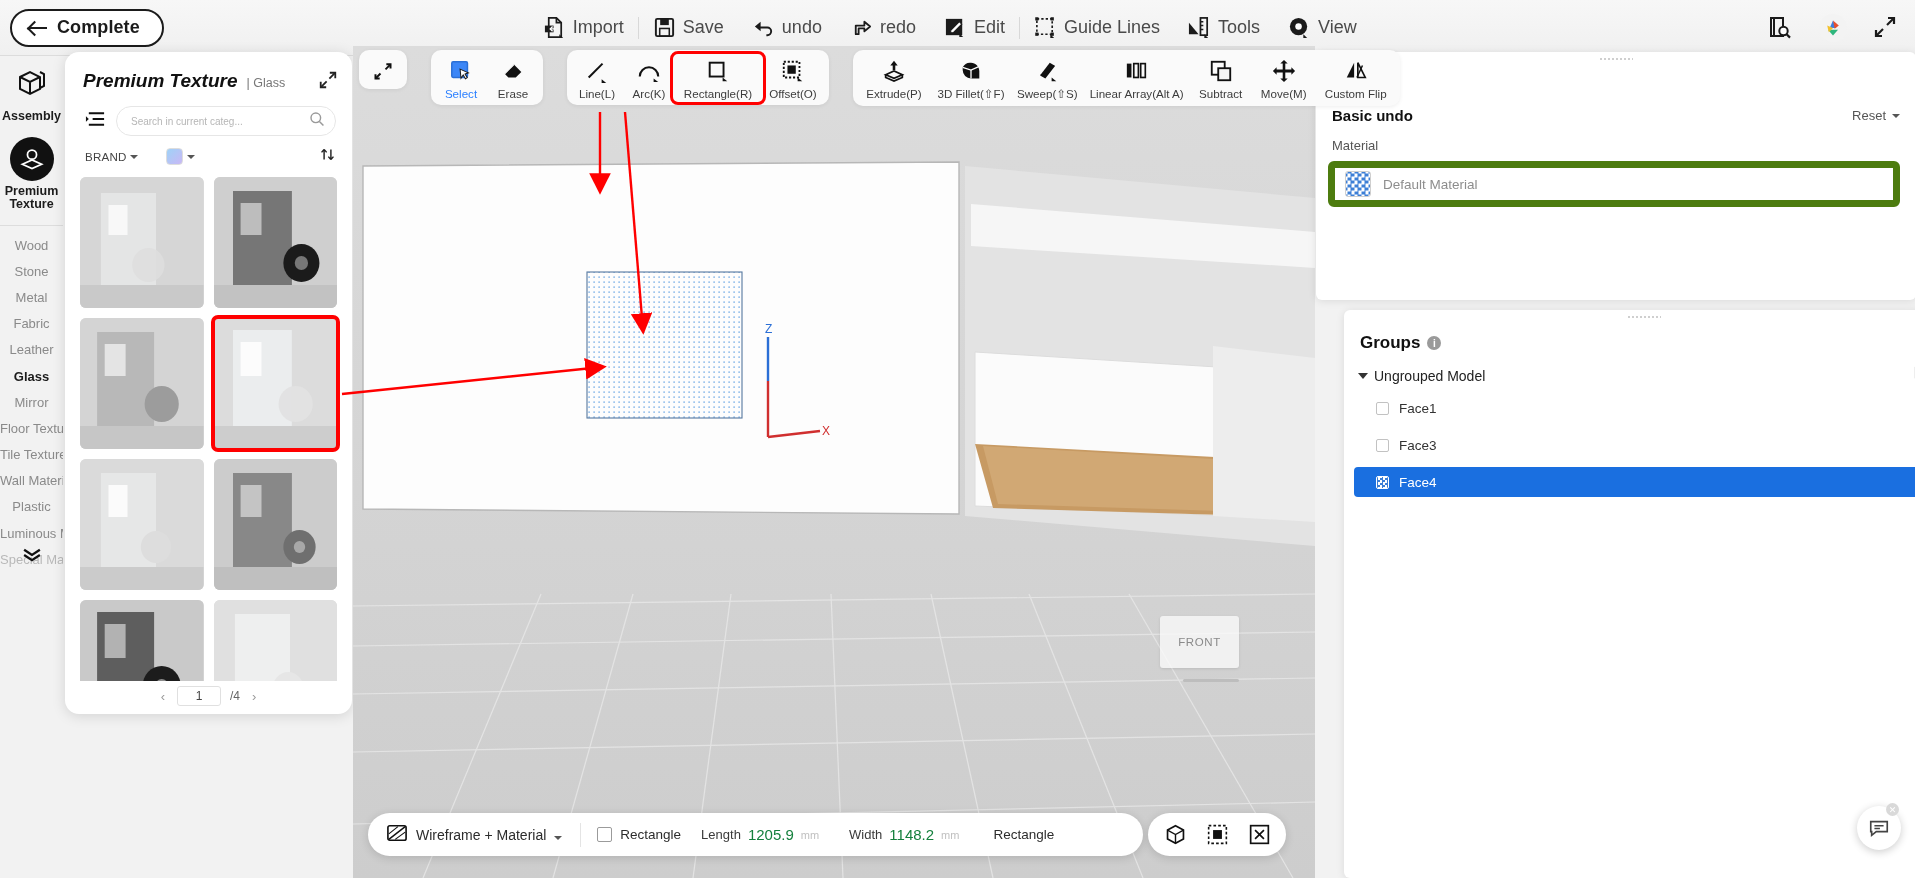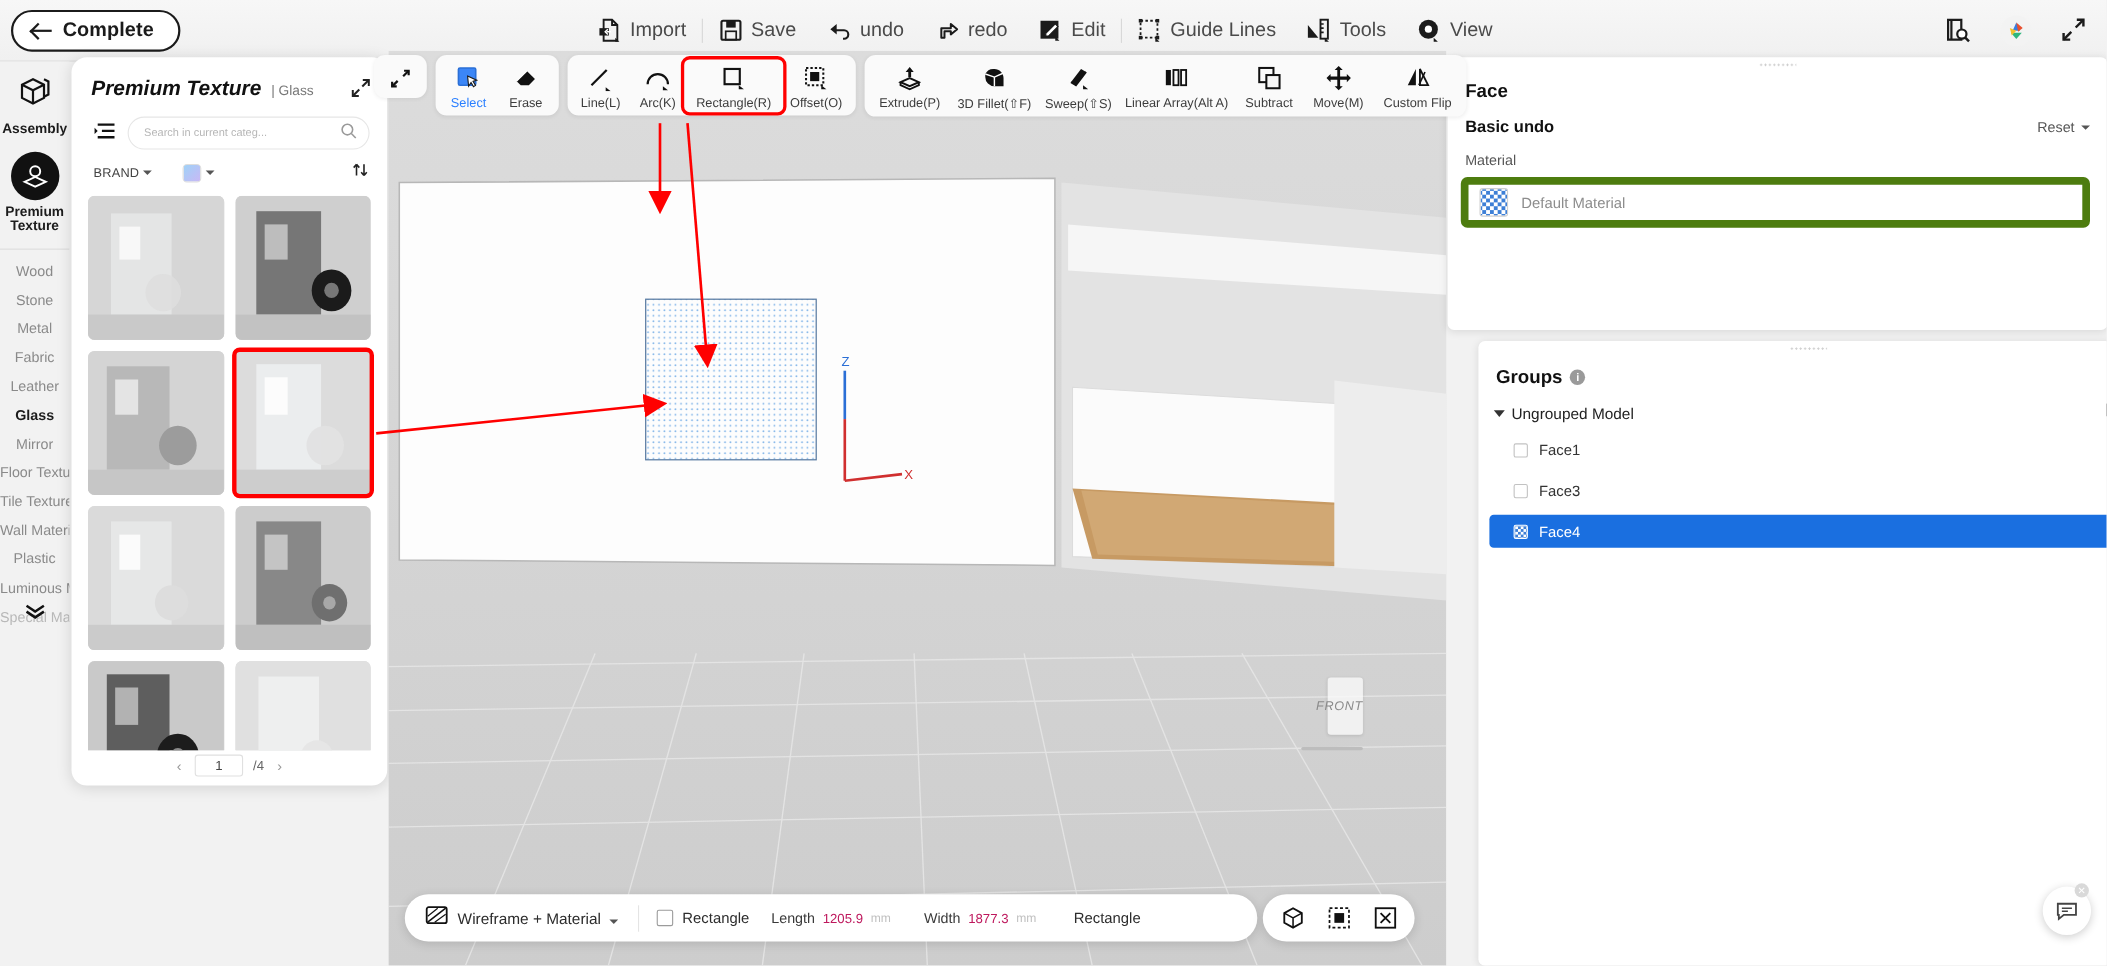"Select" .sketchbar { gap: 8px -> 24px; left: 340px -> 359px }
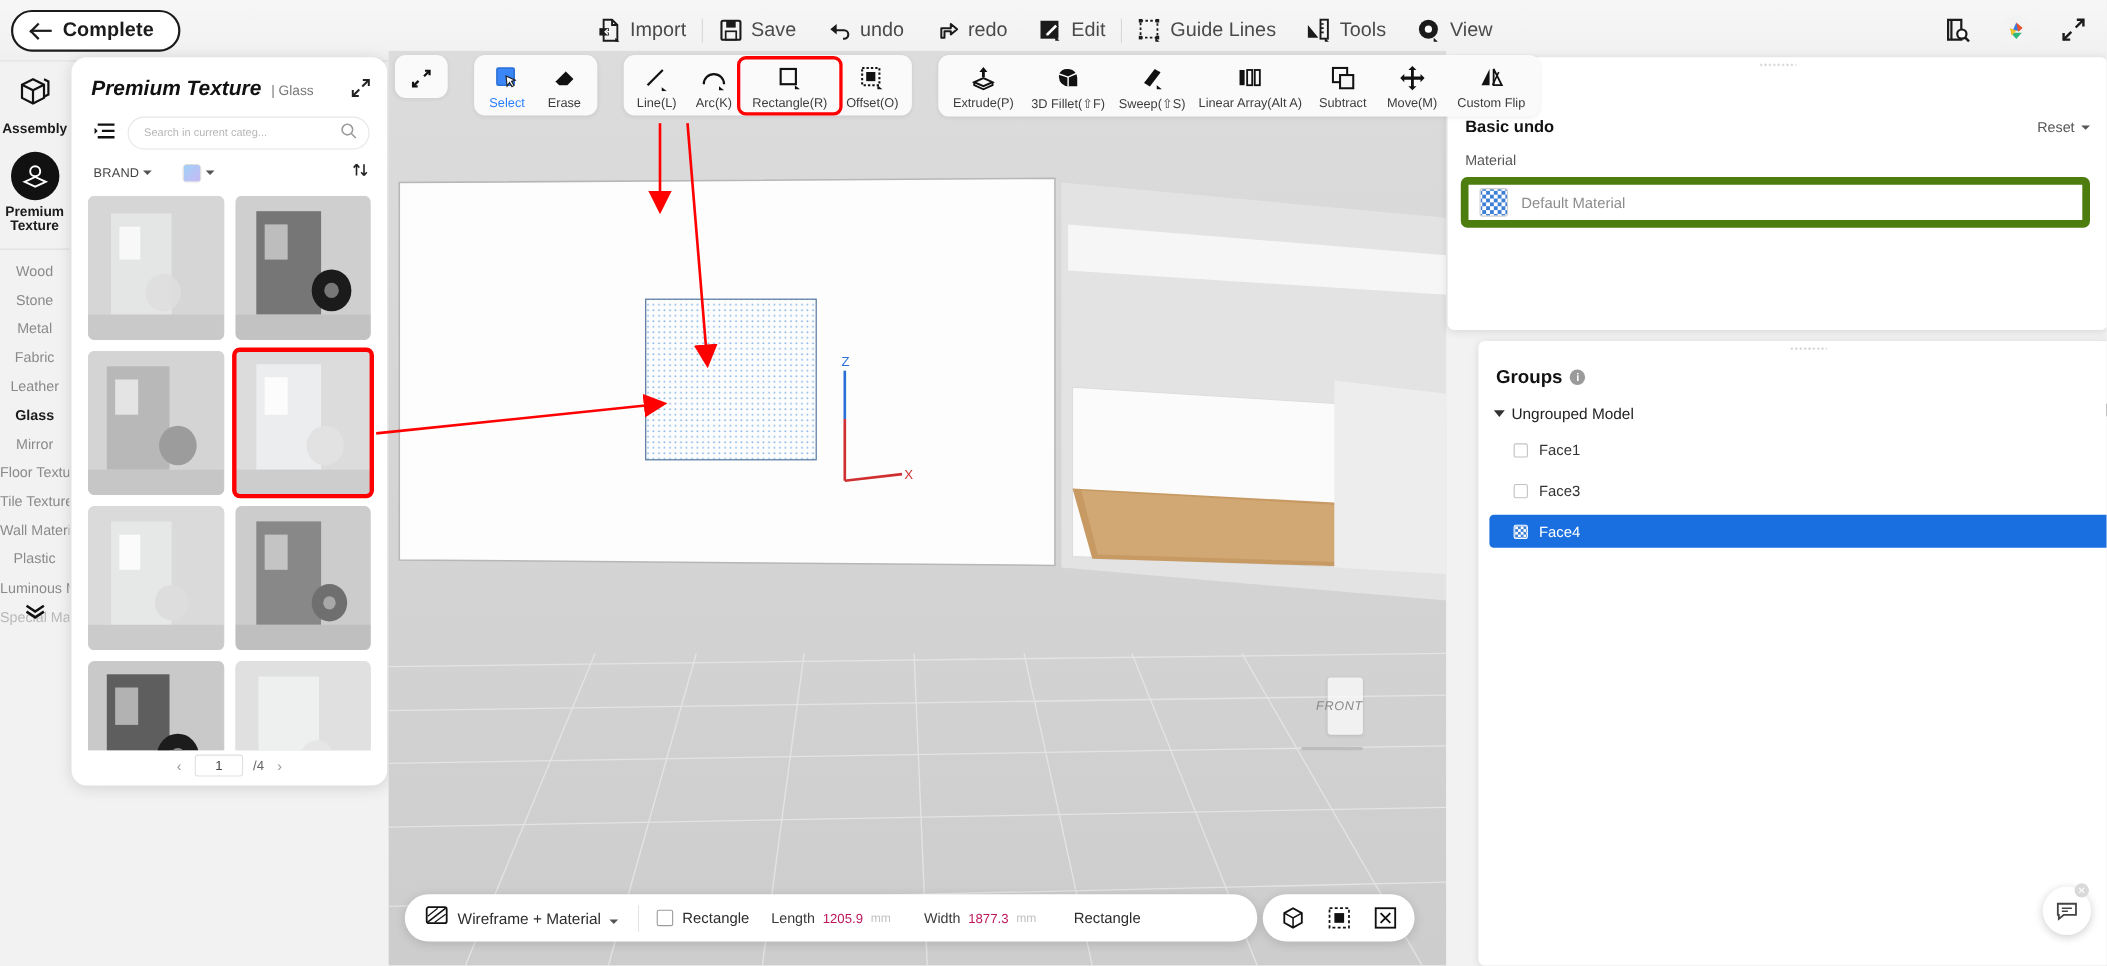"FRONT" .front-cube { font-style: italic -> none; justify-content: flex-end -> center; width: 32px -> 79px }
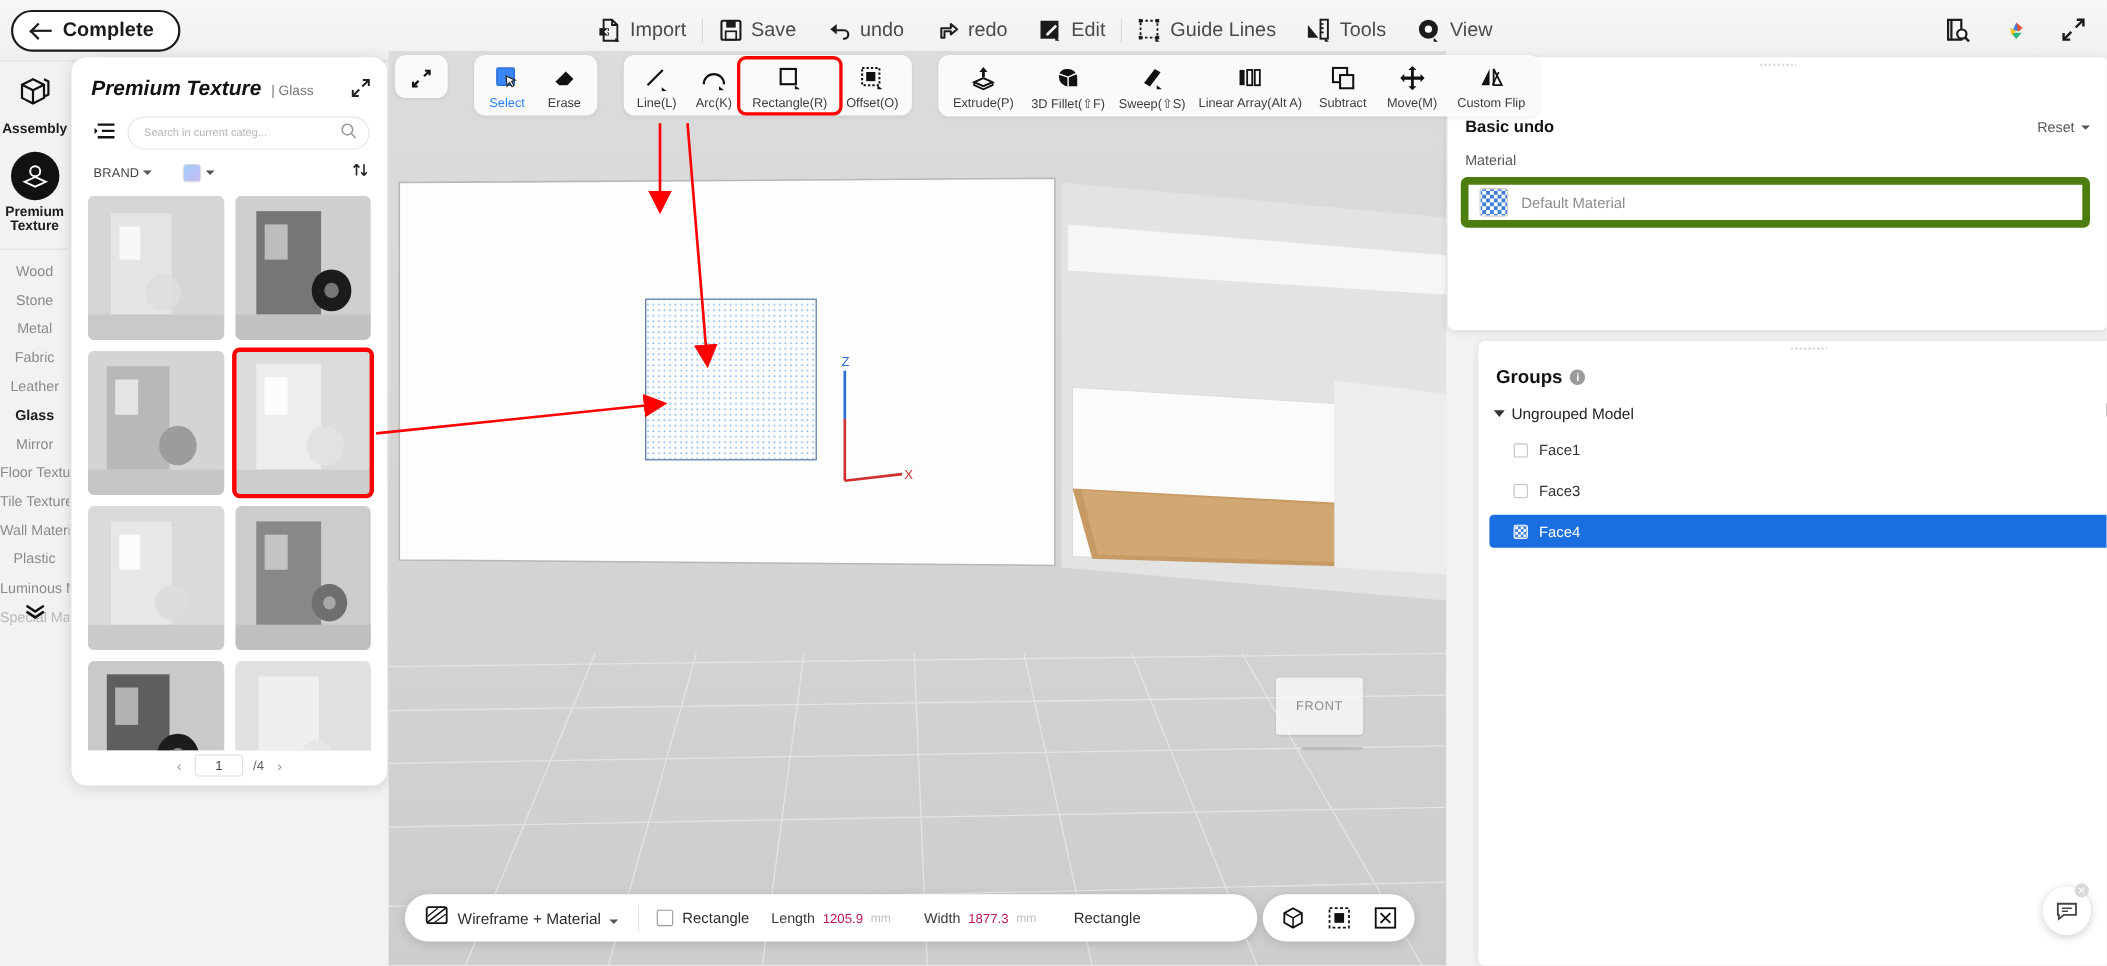"1205.9" .bb-field .fv { color: #be185d -> #15803d; font-size: 12px -> 15px }
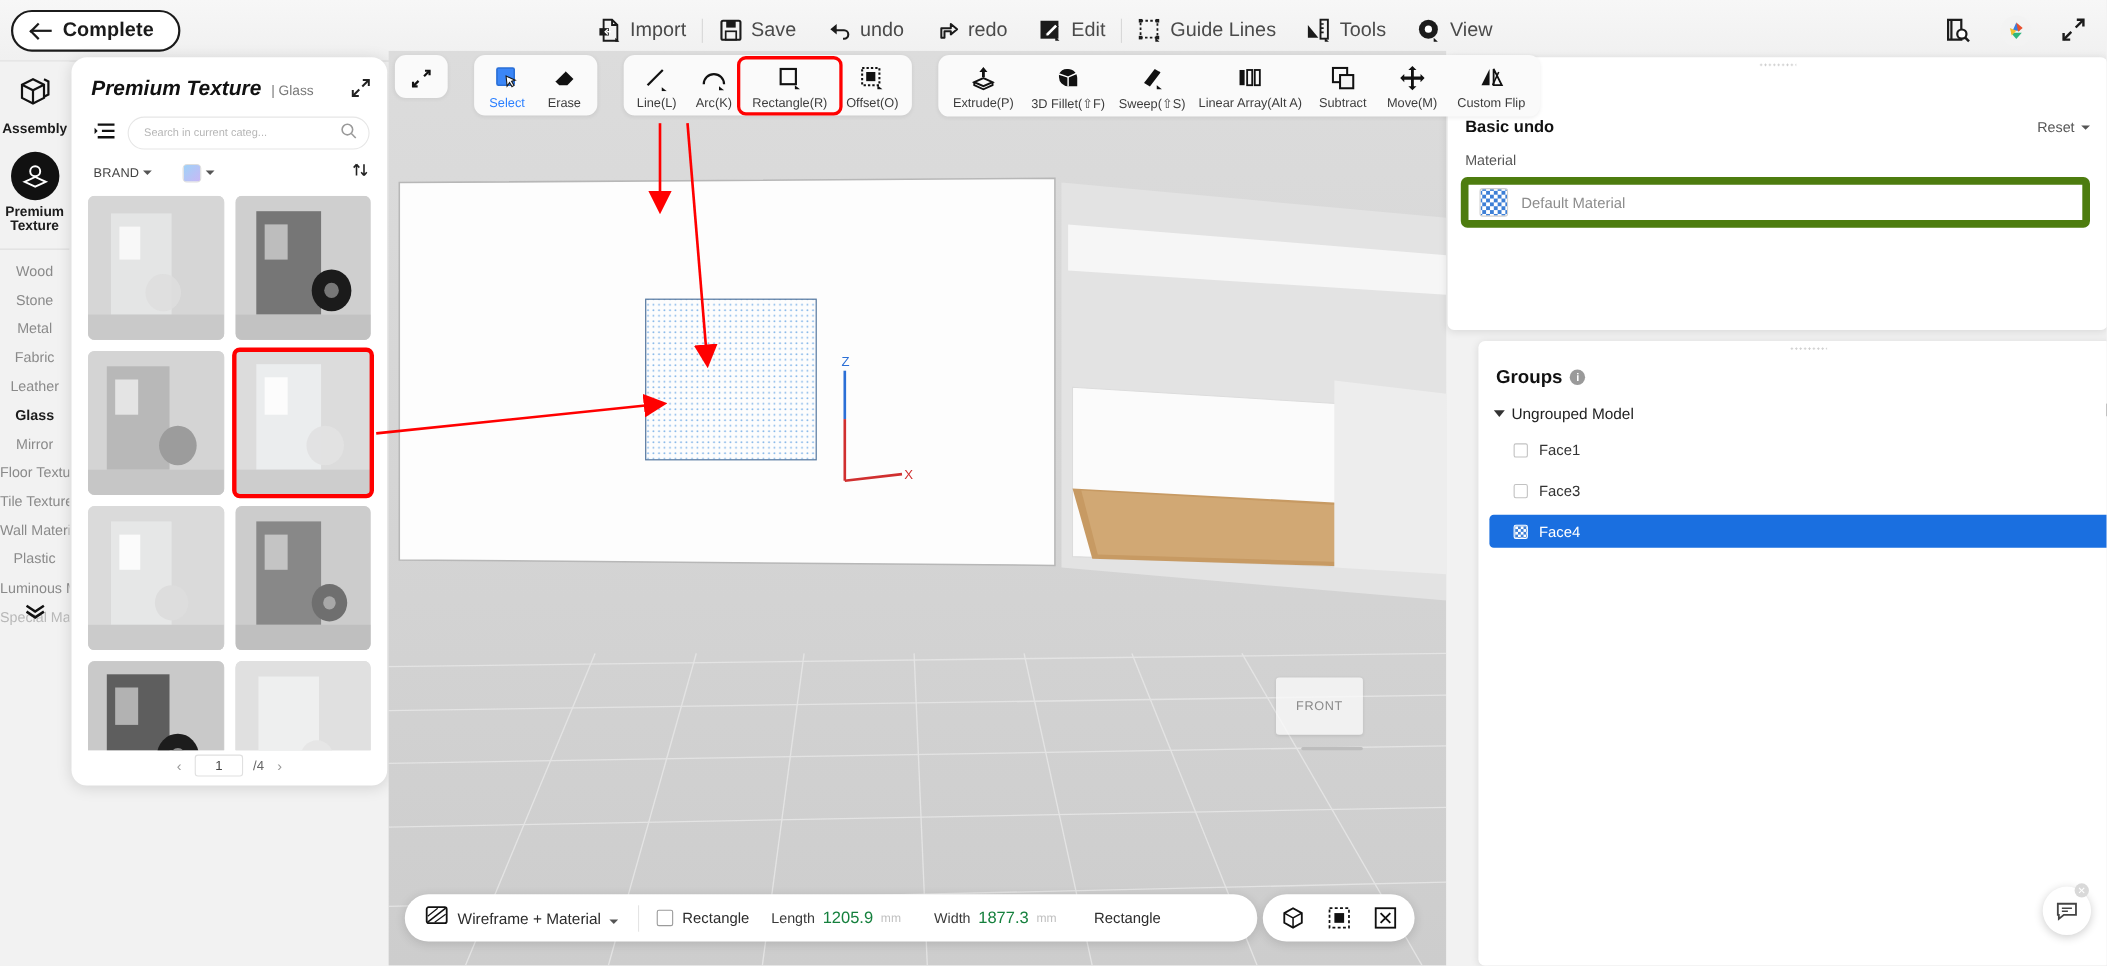"1877.3" span.fv { text: 1877.3 -> 1148.2 }
